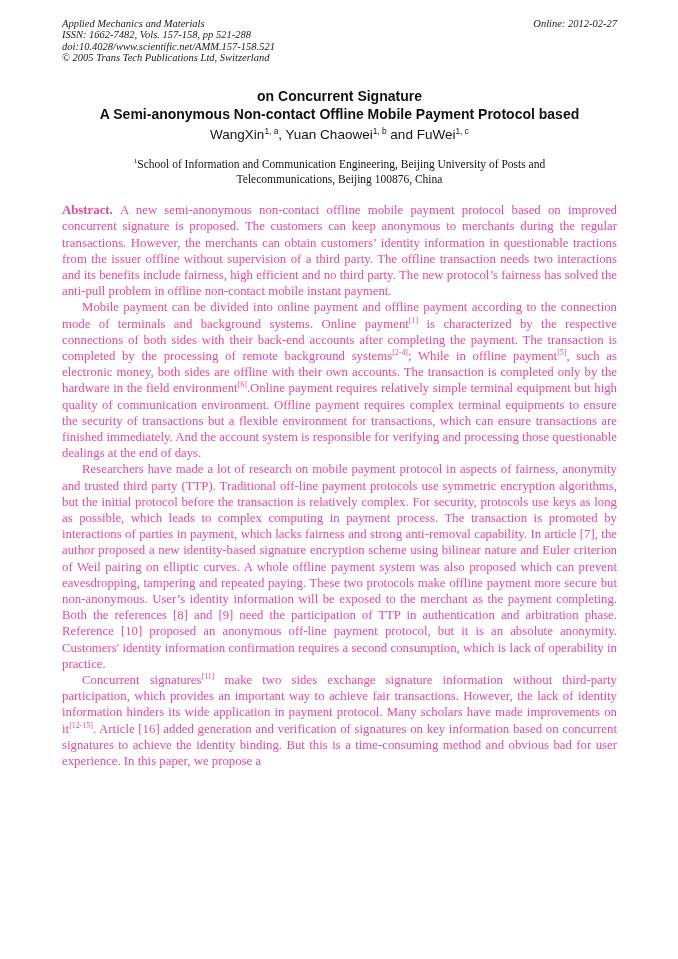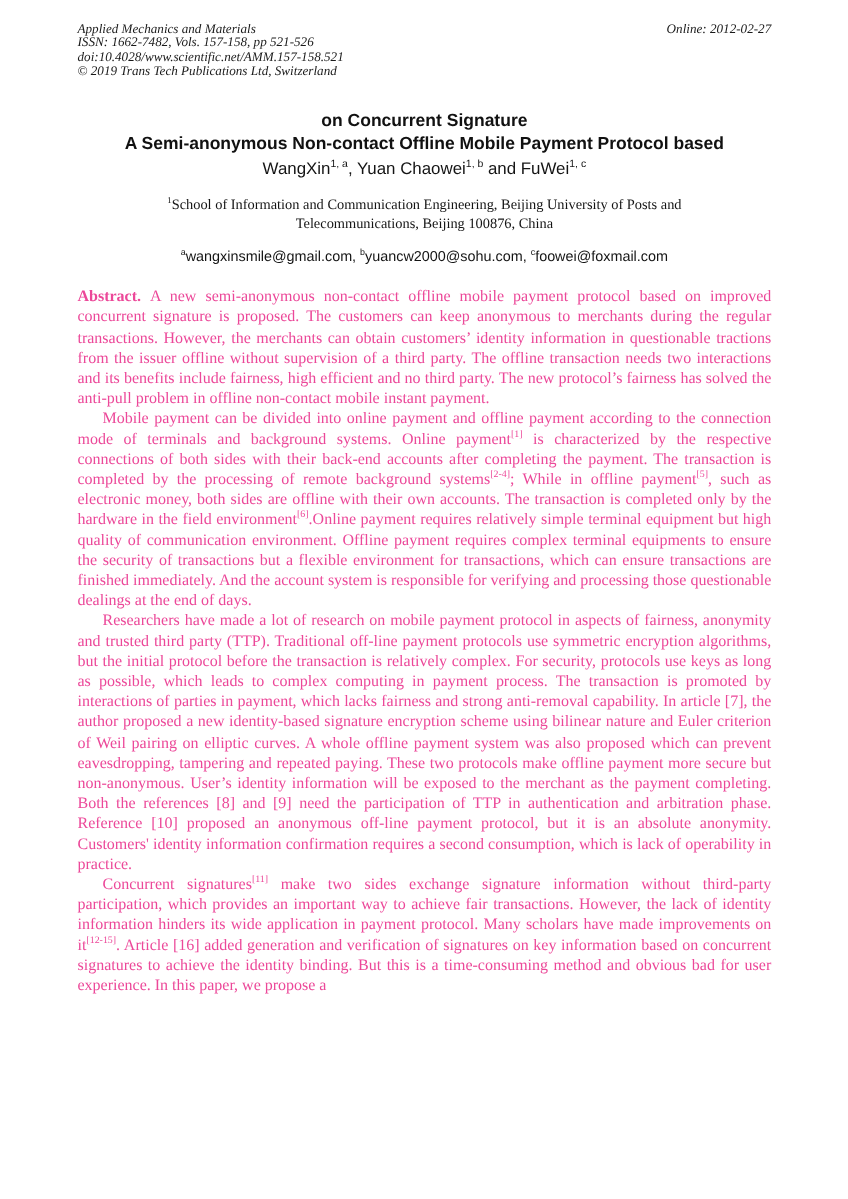"ISSN: 1662-7482, Vols. 157-158, pp" div { text: 521-526 -> 521-288 }
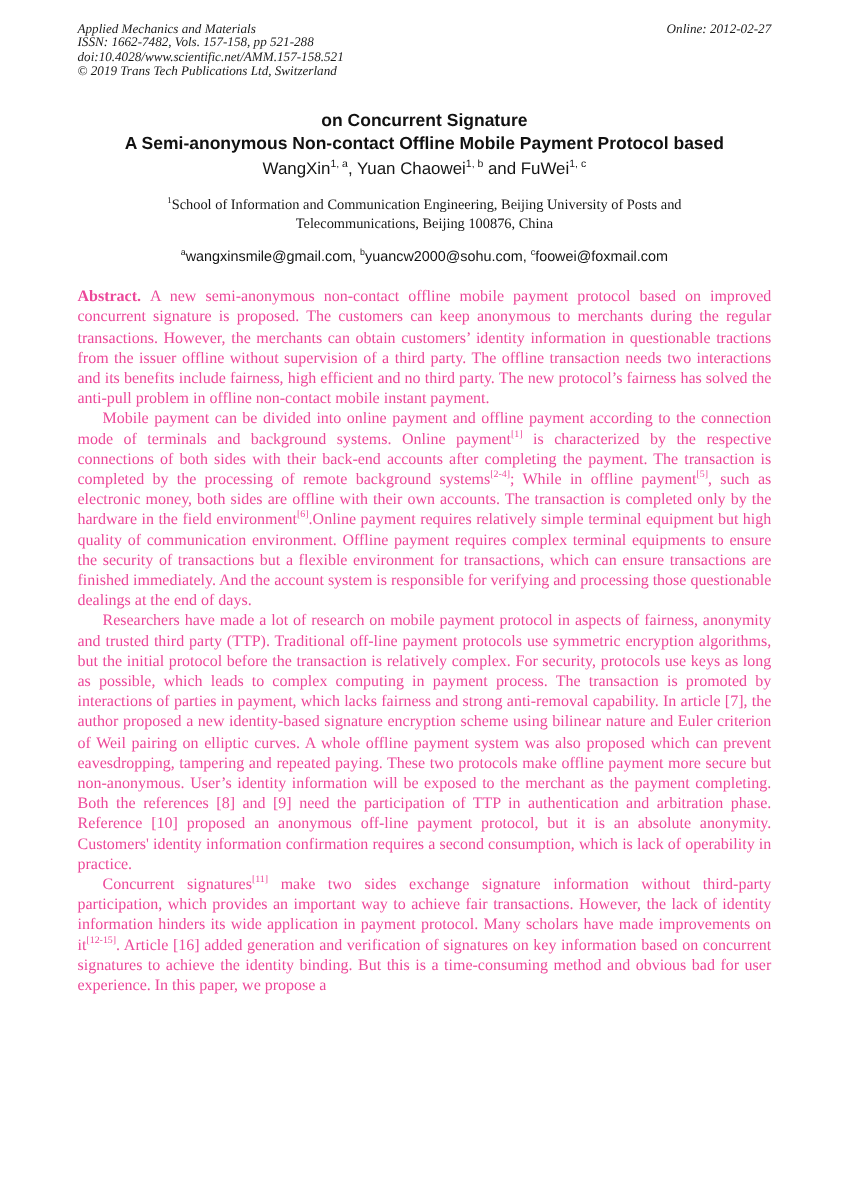"© 2019 Trans Tech Publications" div { text: 2019 -> 2005 }
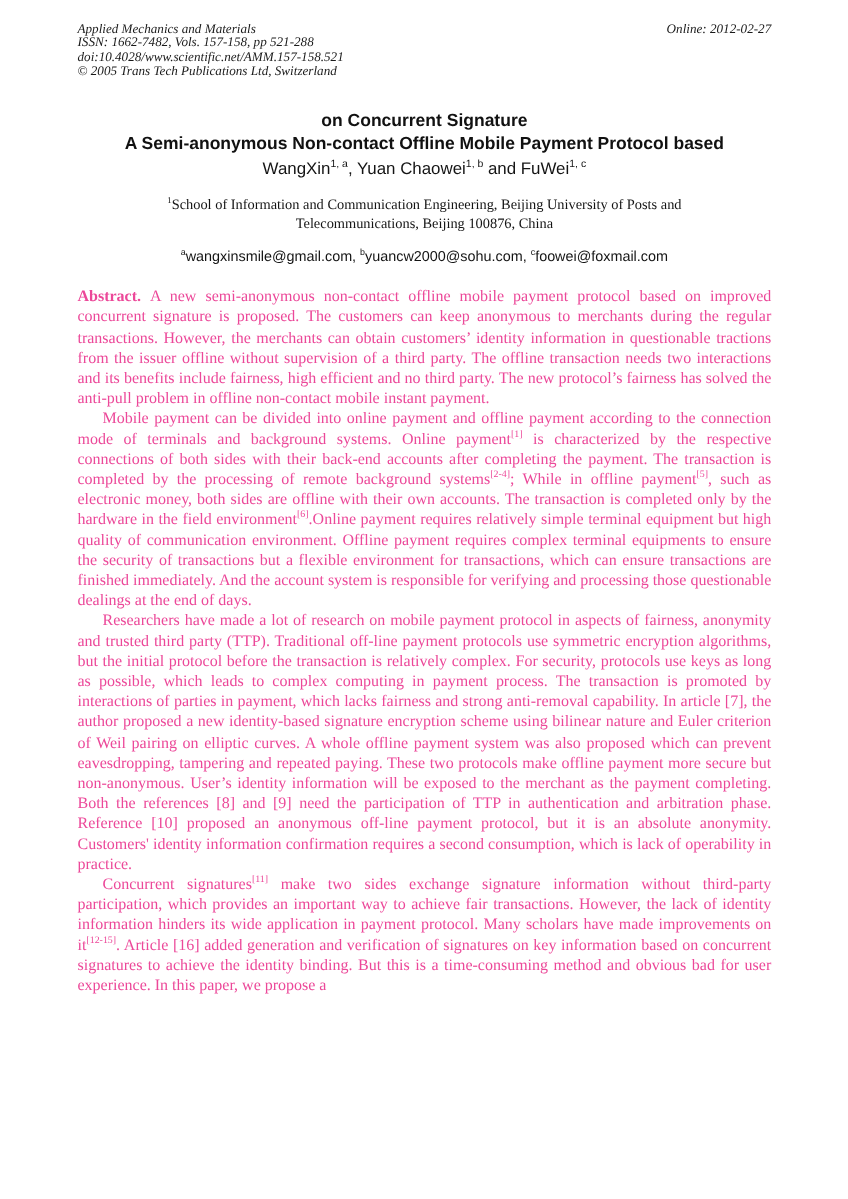"awangxinsmile@gmail.com," div.emails { html: <div><sup>a</sup><span>wangxinsmile@gmail.com, </span><sup>b</sup><span>yuancw2000@sohu.com, </span><sup>c</sup><span>foowei@foxmail.com</span></div> -> none }
